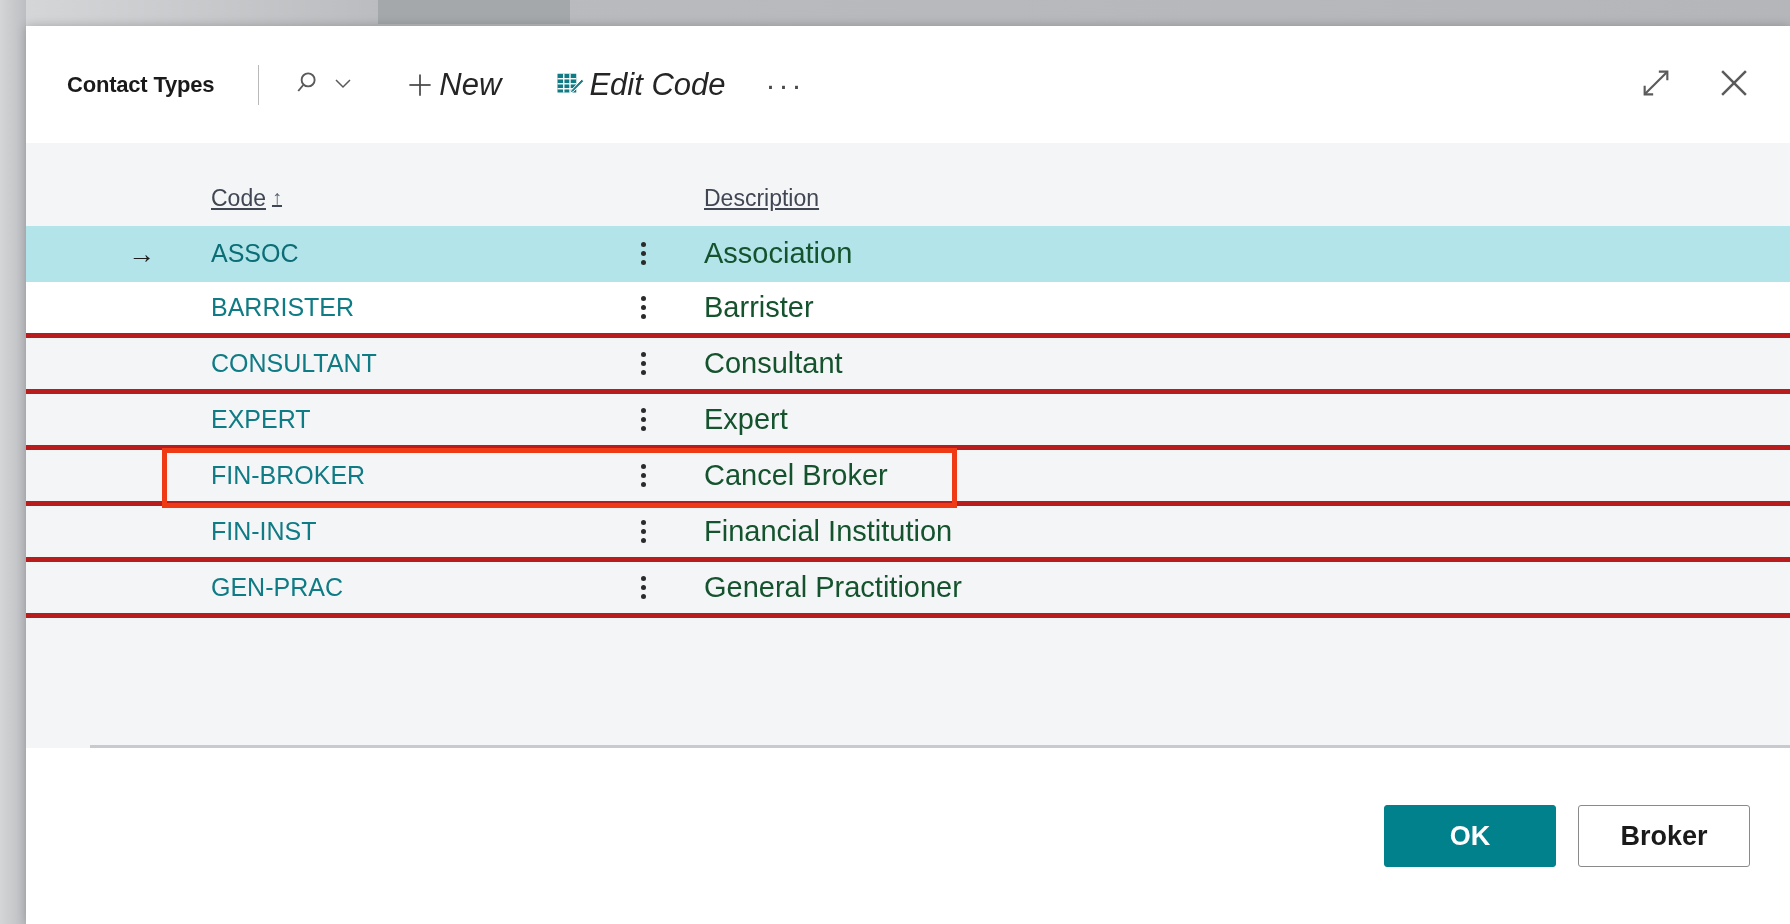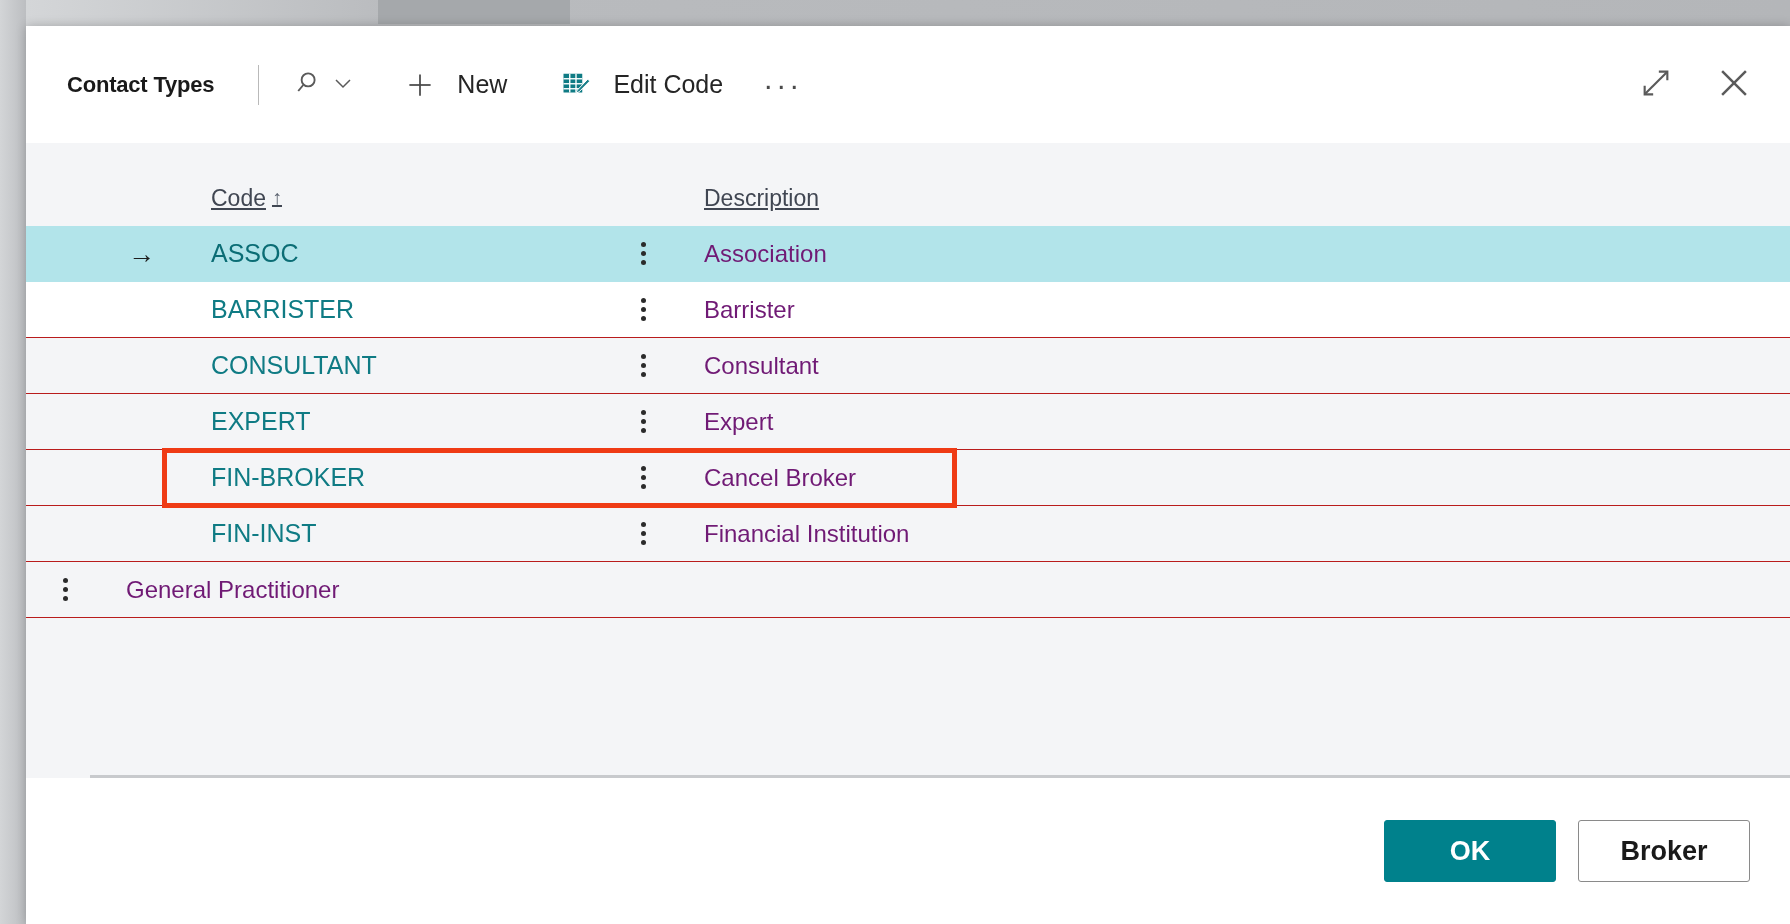"New" .hdr-btn { font-size: 25px -> 31px; font-style: none -> italic; gap: 22px -> 4px }
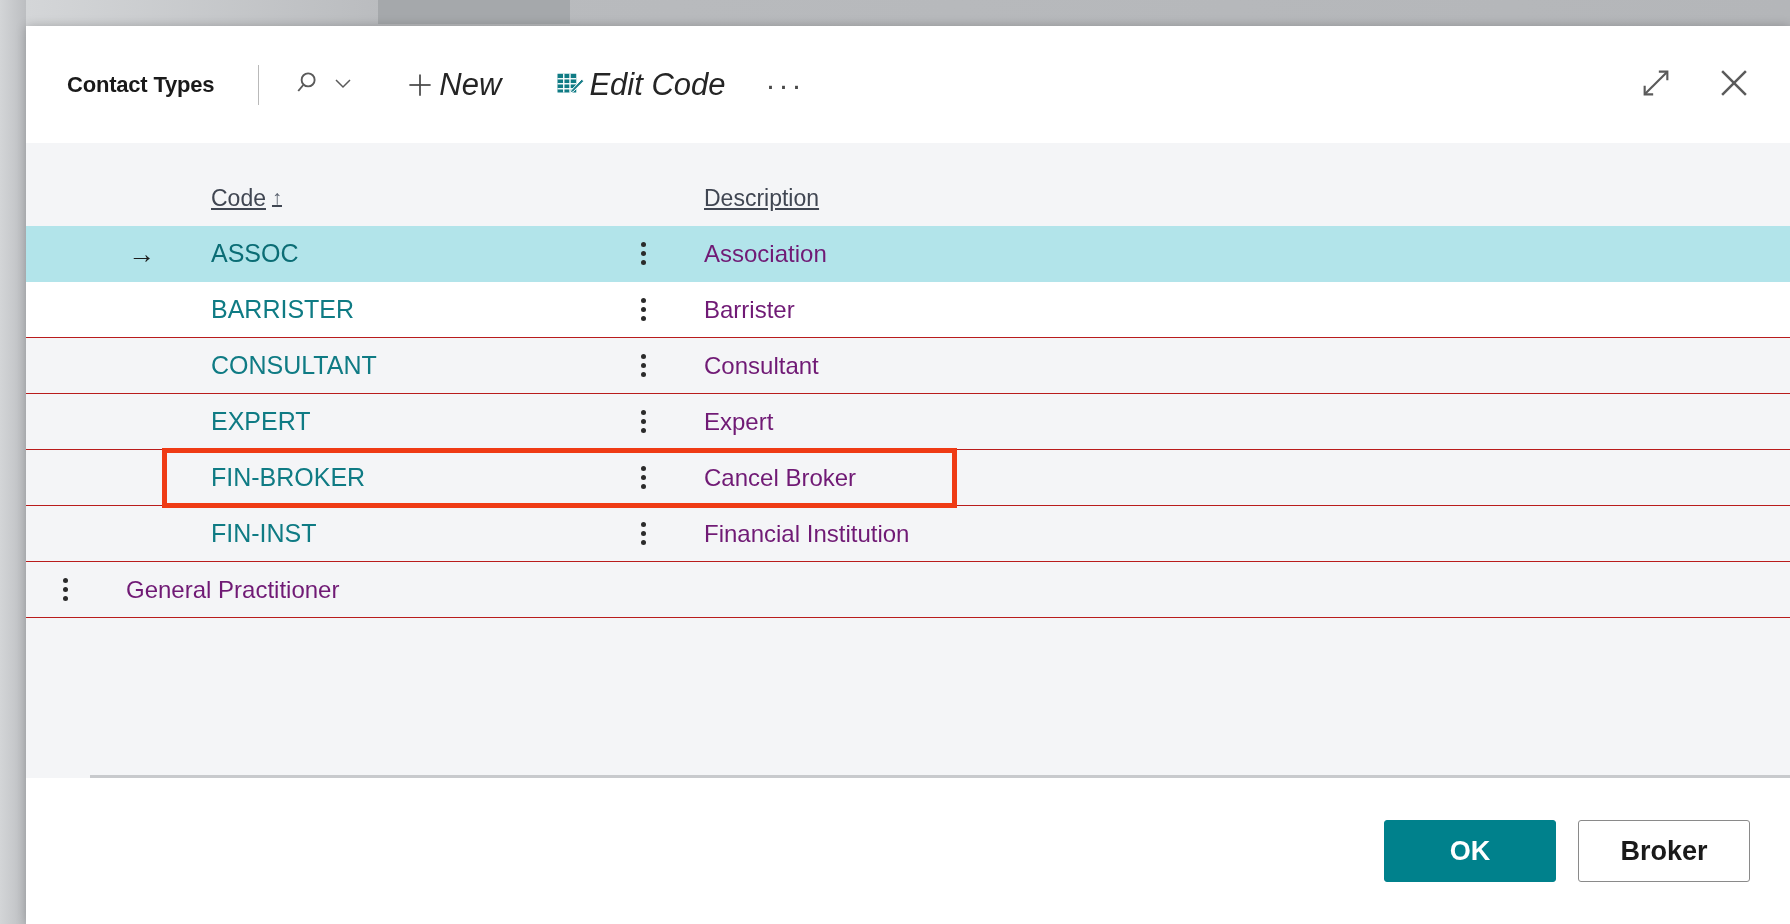"Association" .cell-desc { color: #701a75 -> #14532d; font-size: 24px -> 29px }
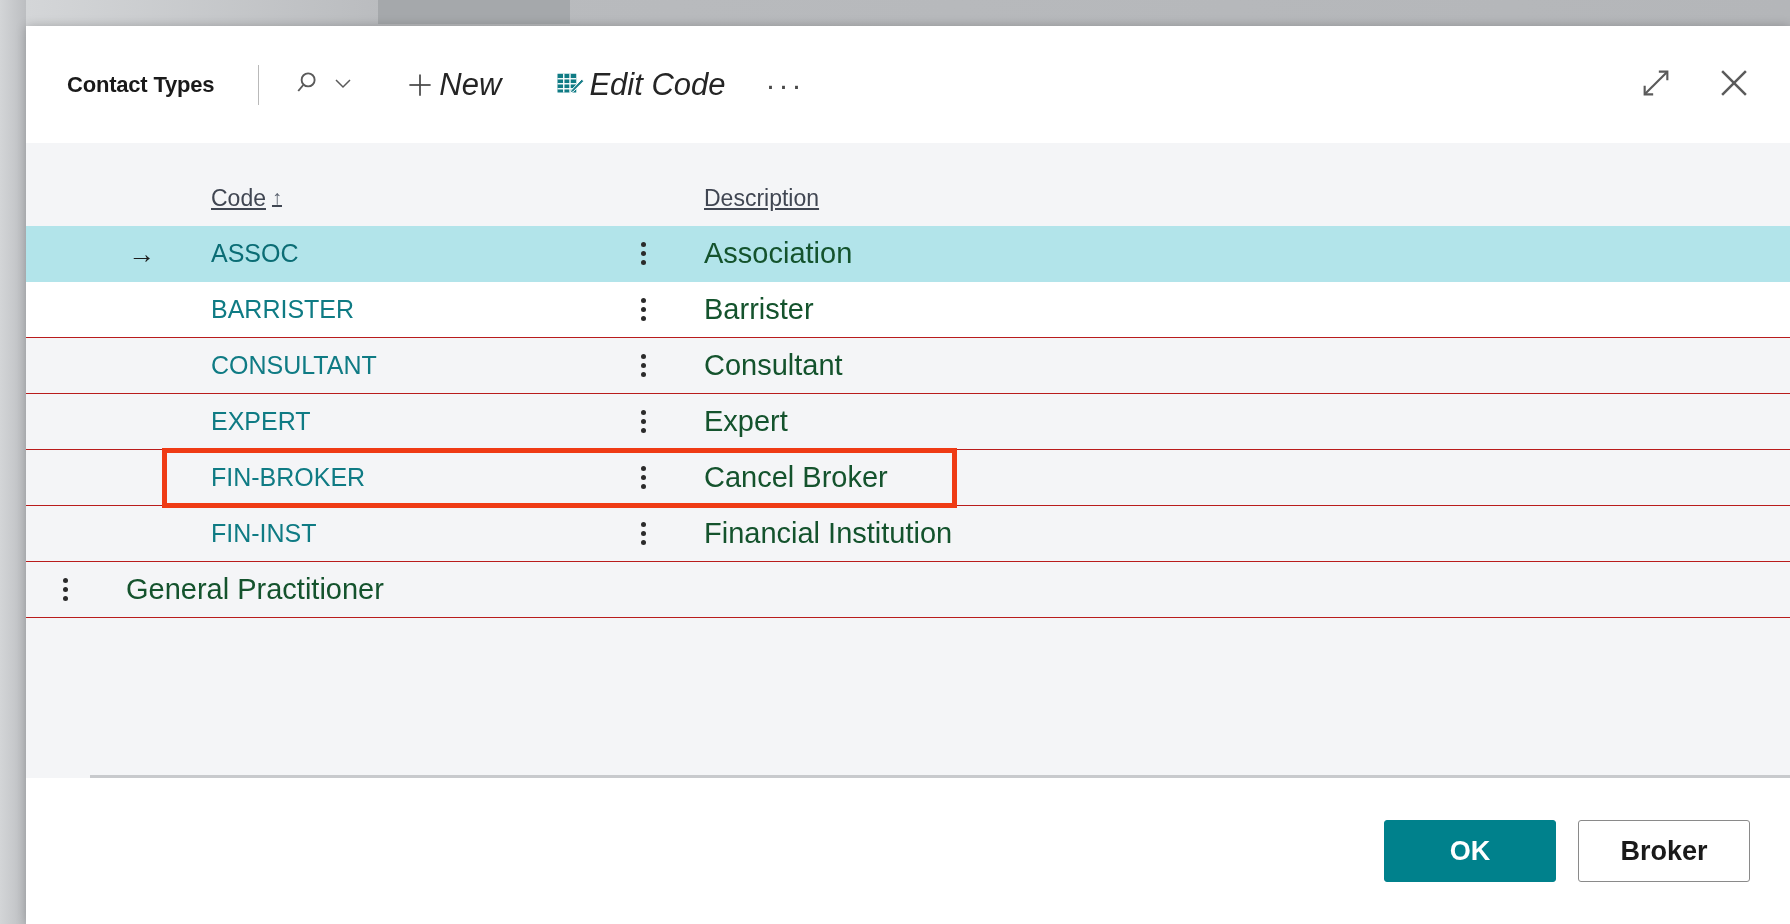"BARRISTER" .grid-row { border-bottom: 1px solid #b91c1c -> 5px solid #b91c1c }
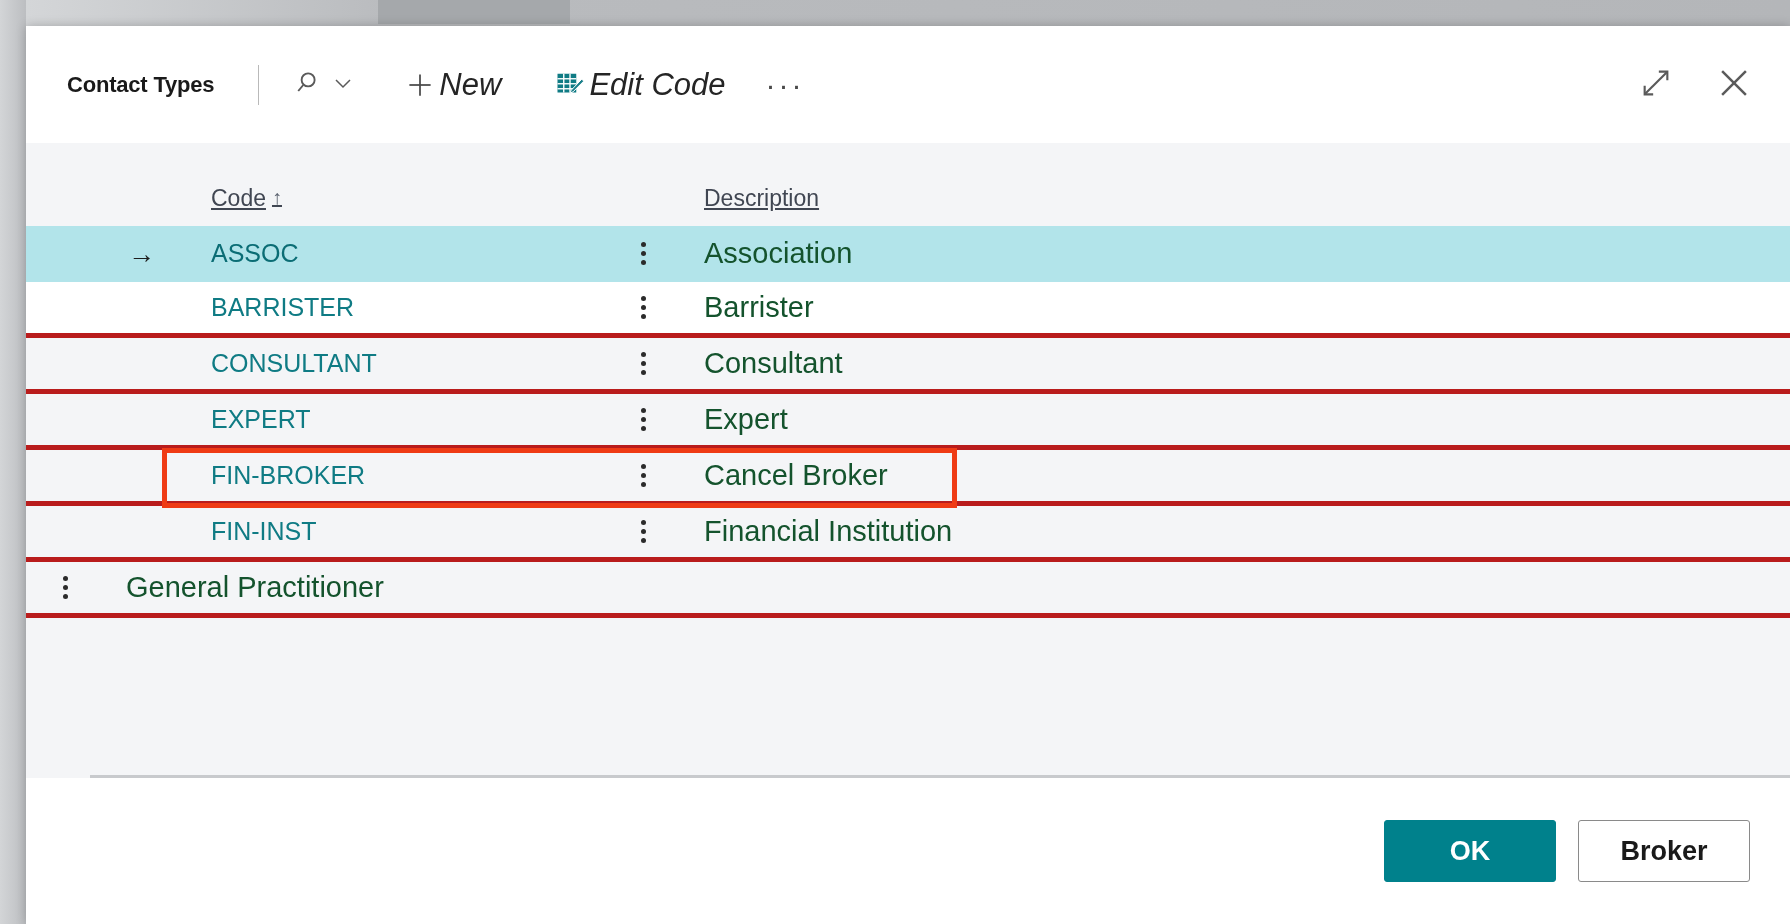"GEN-PRAC" div.cell-code { html: none -> <div>GEN-PRAC</div> }
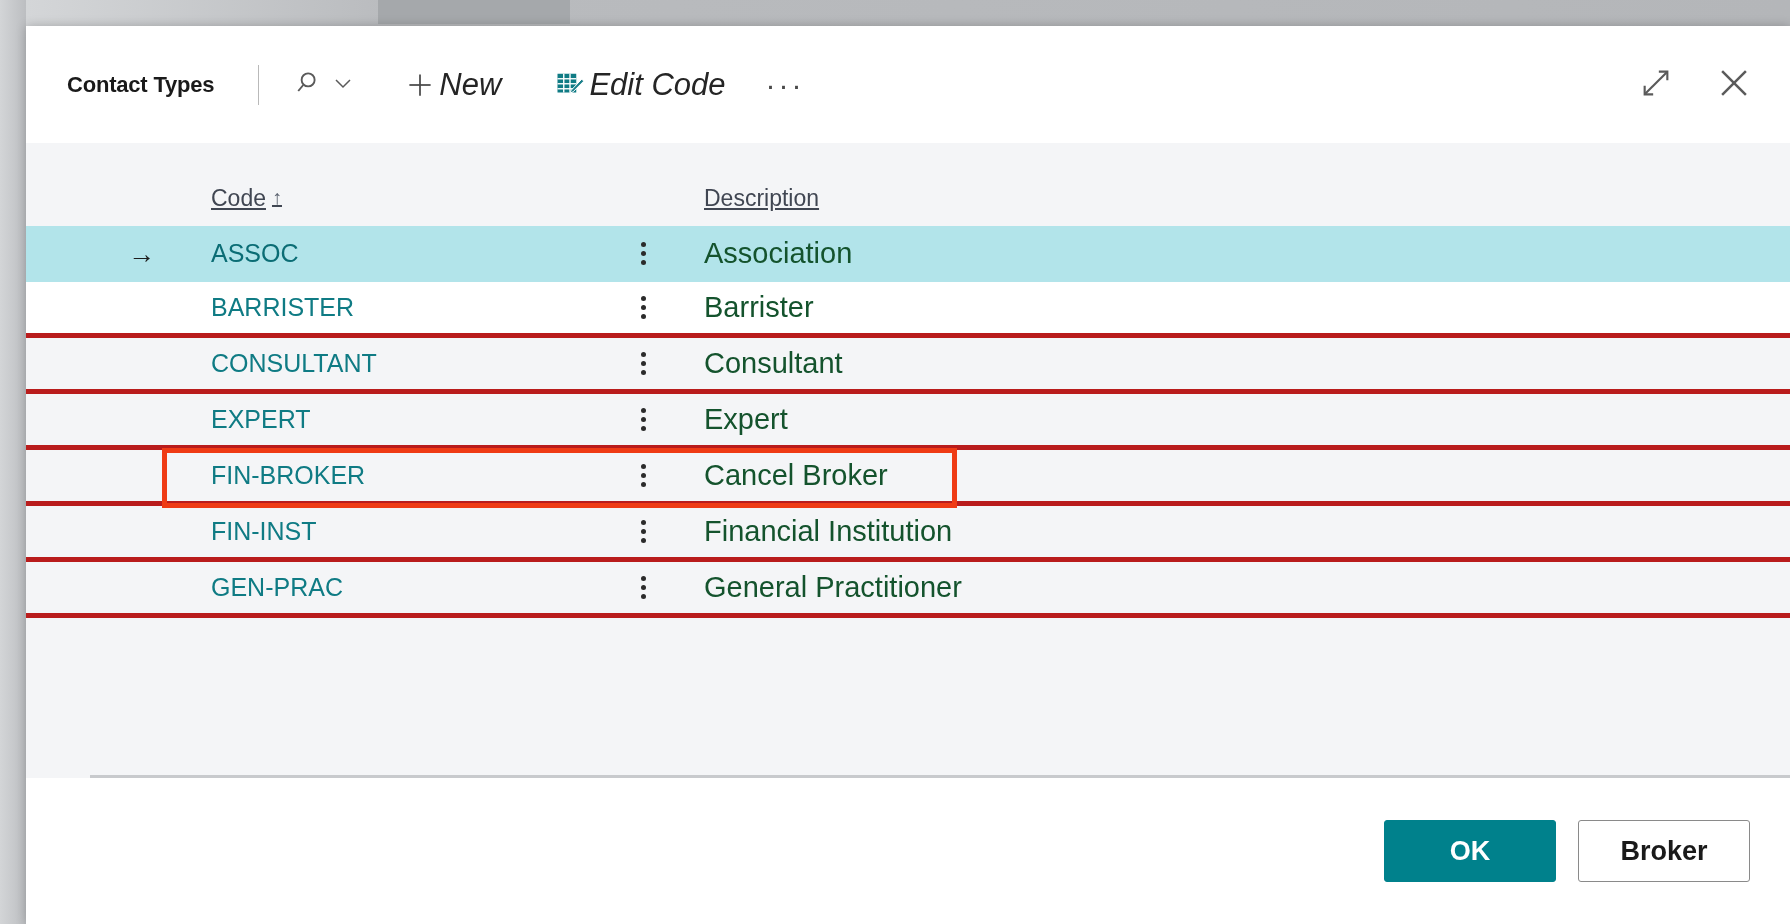"OK" #dialog-footer { height: 146px -> 176px }
